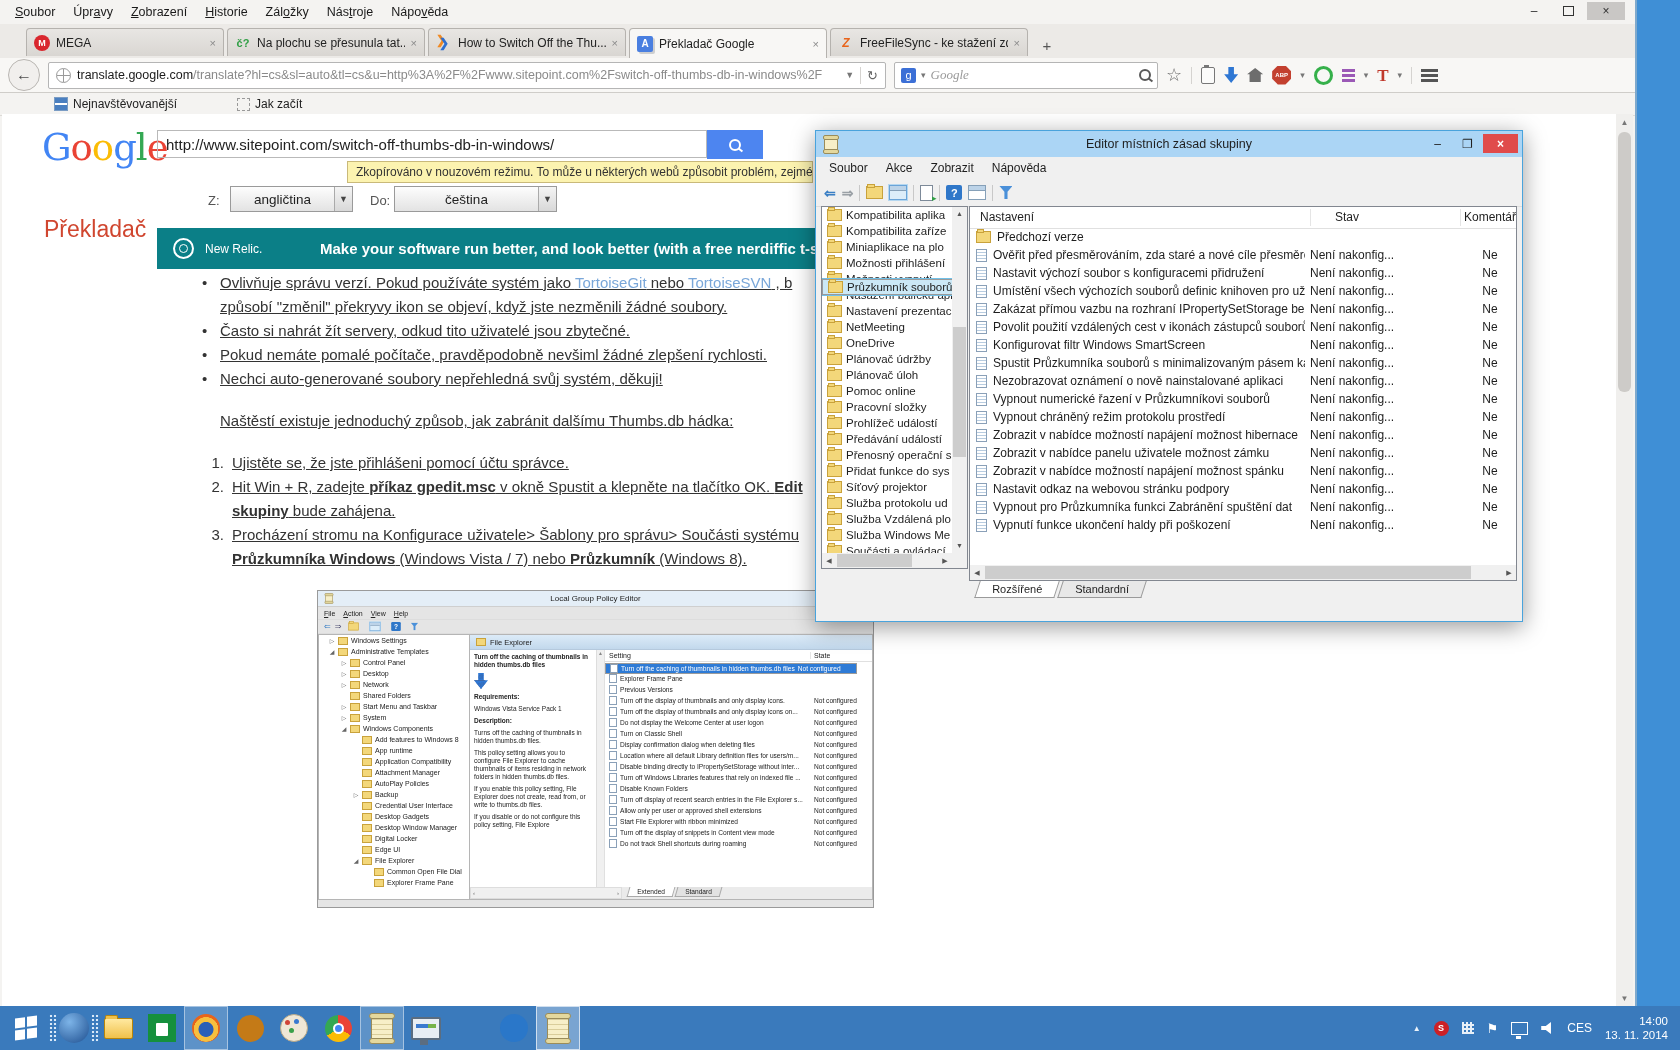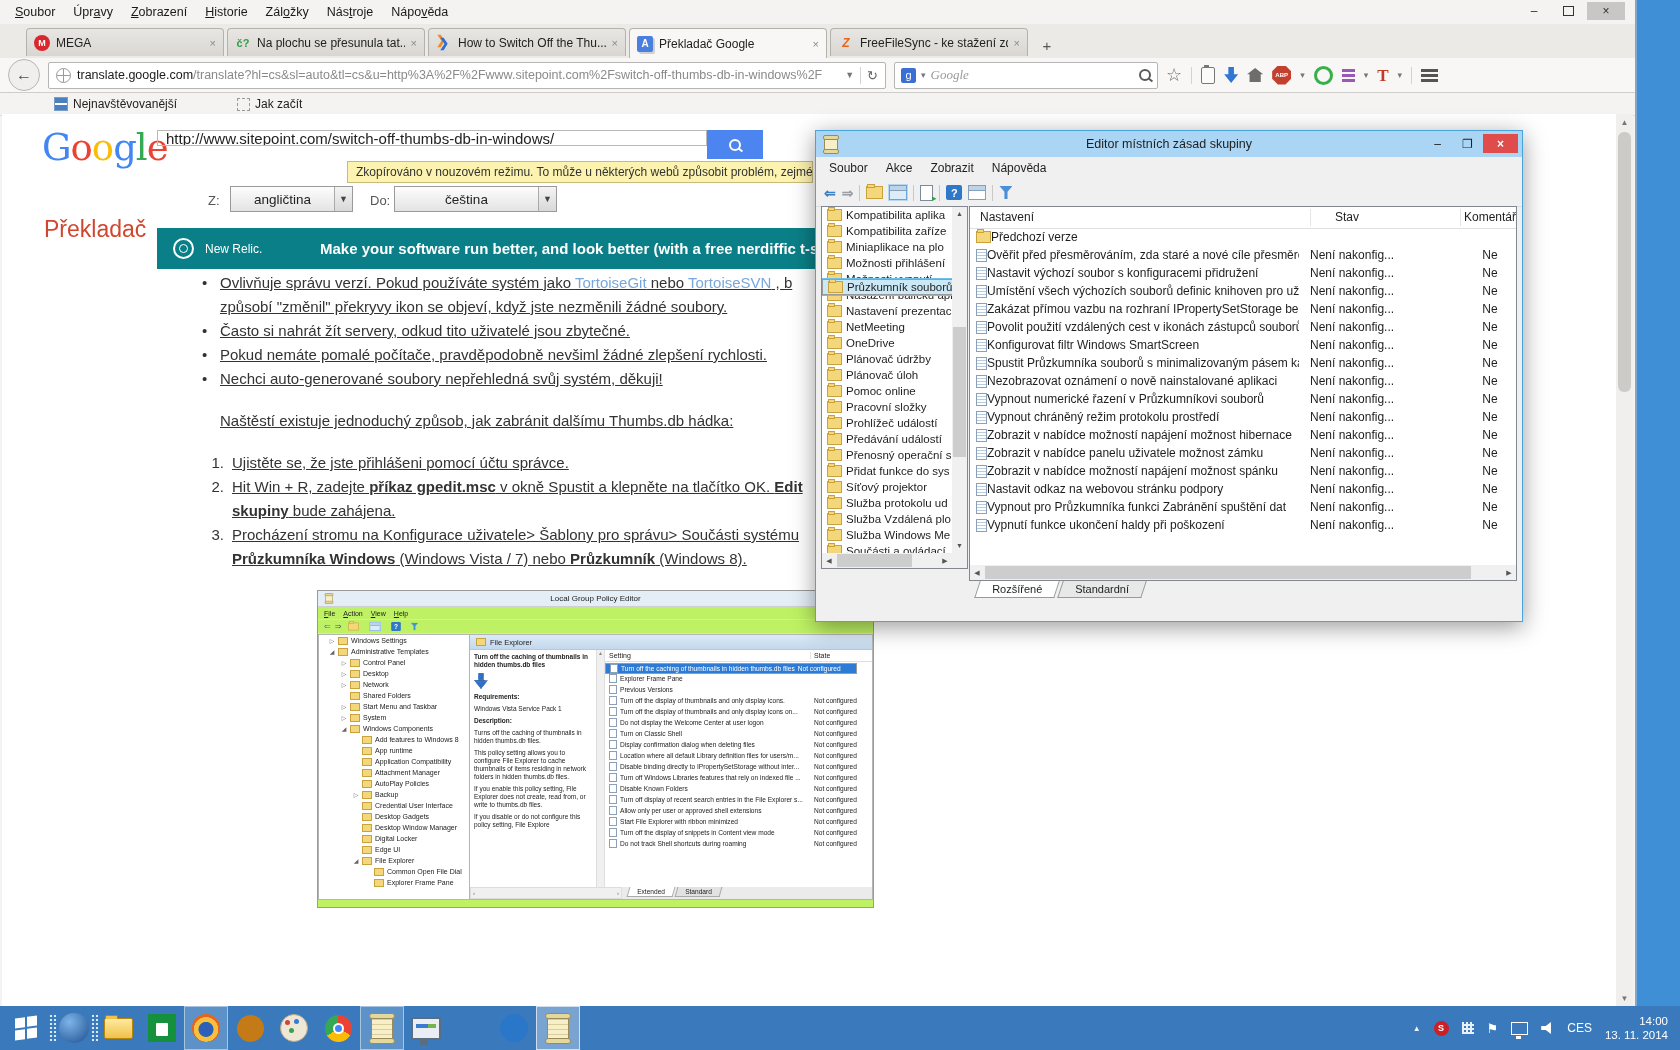"http://www.sitepoint.com/switch-off-thum" .turl { height: 16px -> 28px }
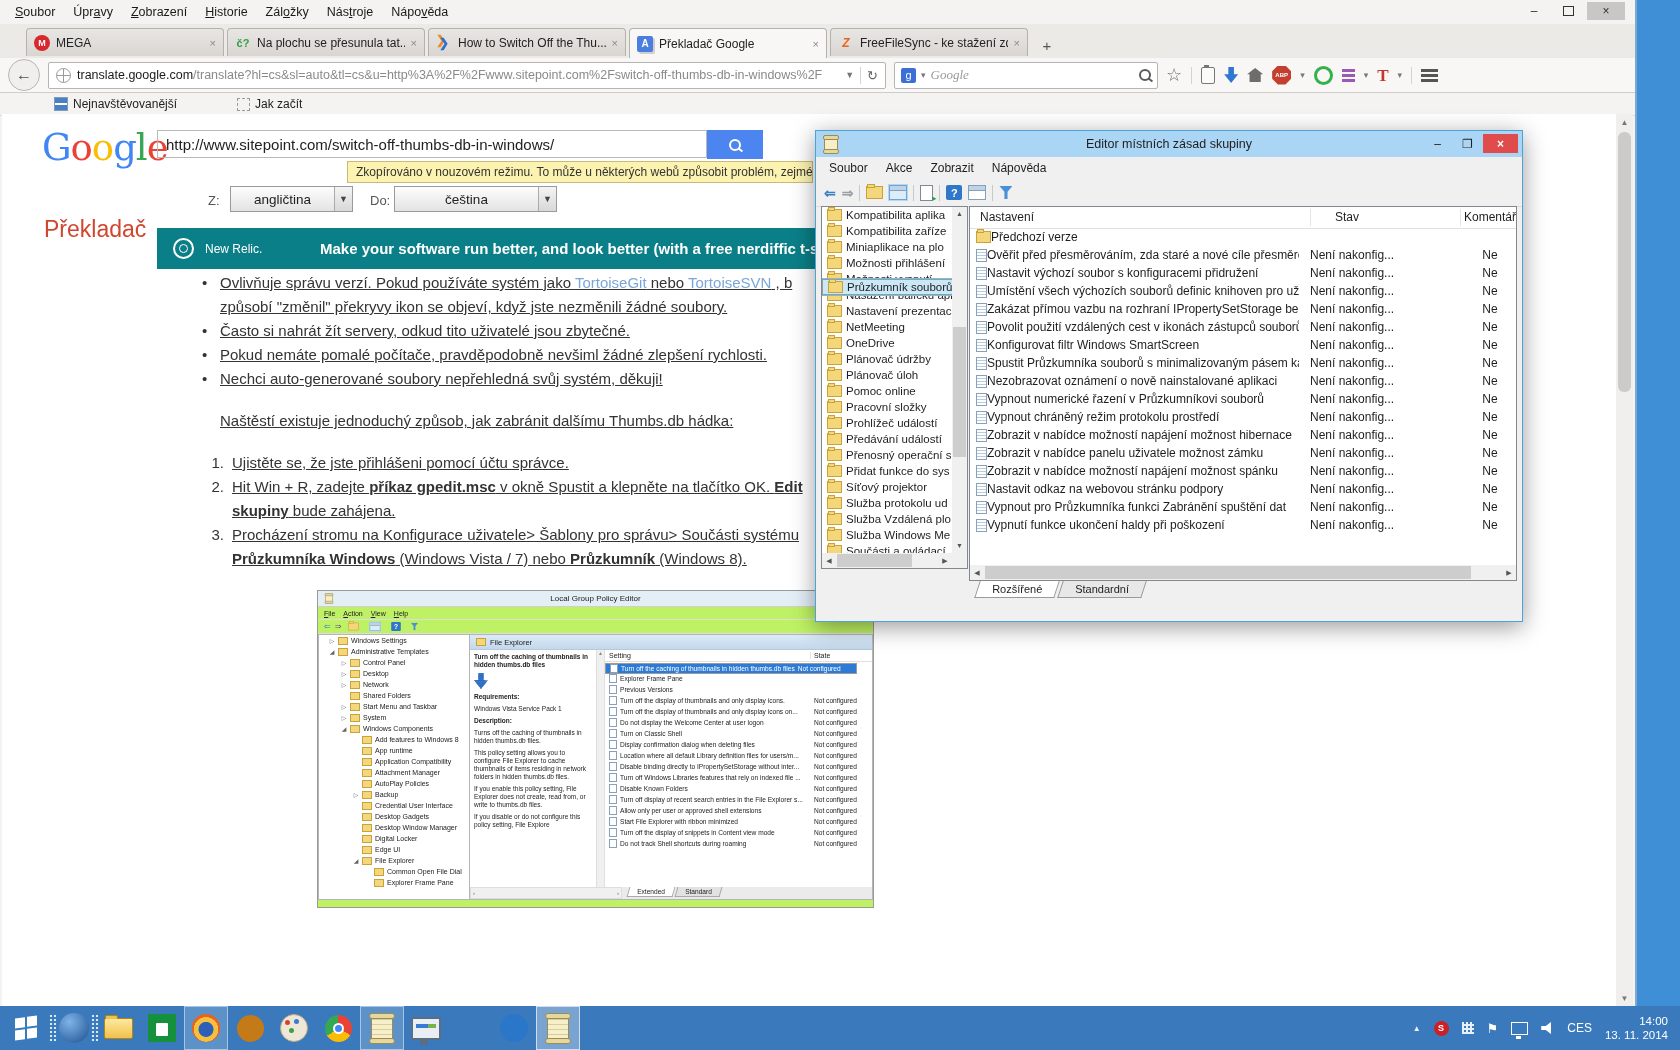"Předchozí verze" .lr .nm { margin-left: none -> 6px }
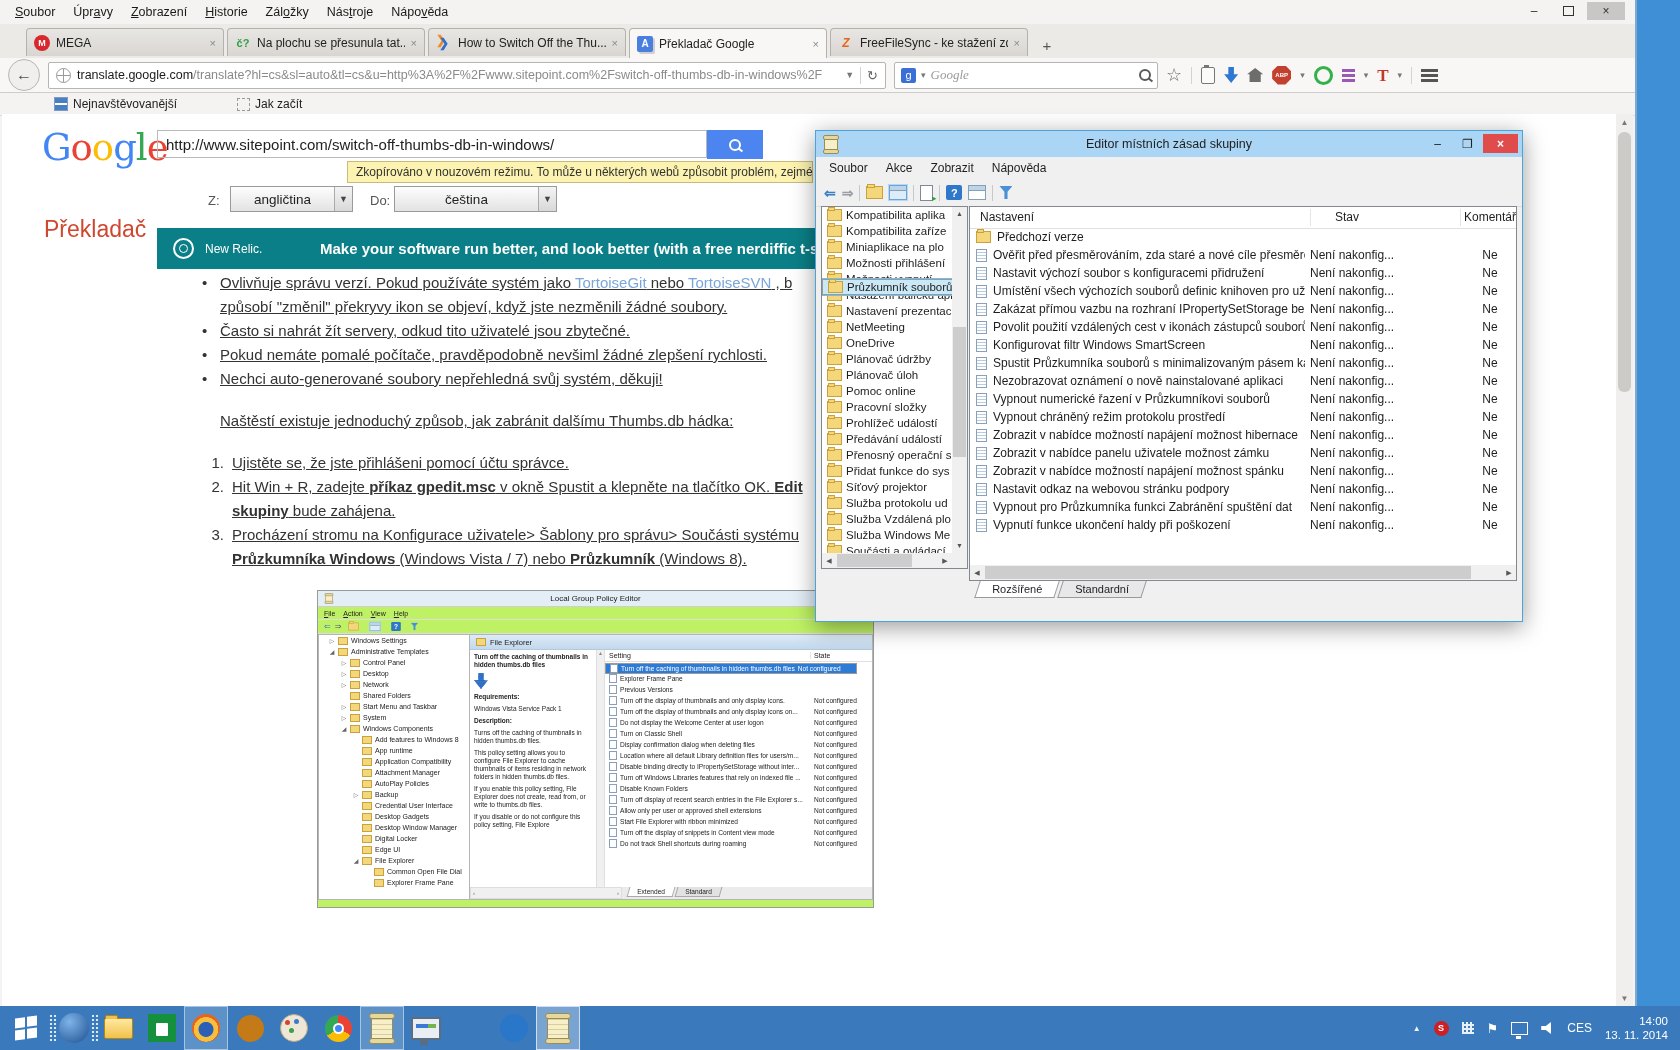"Local Group Policy Editor" .shot { background: #bef264 -> #e5e5e5 }
